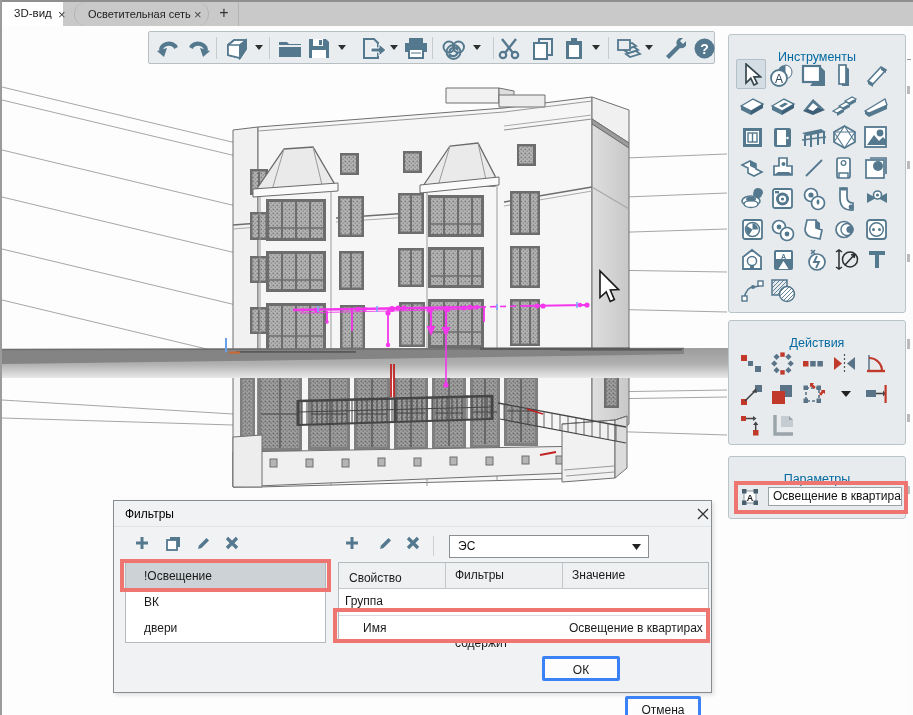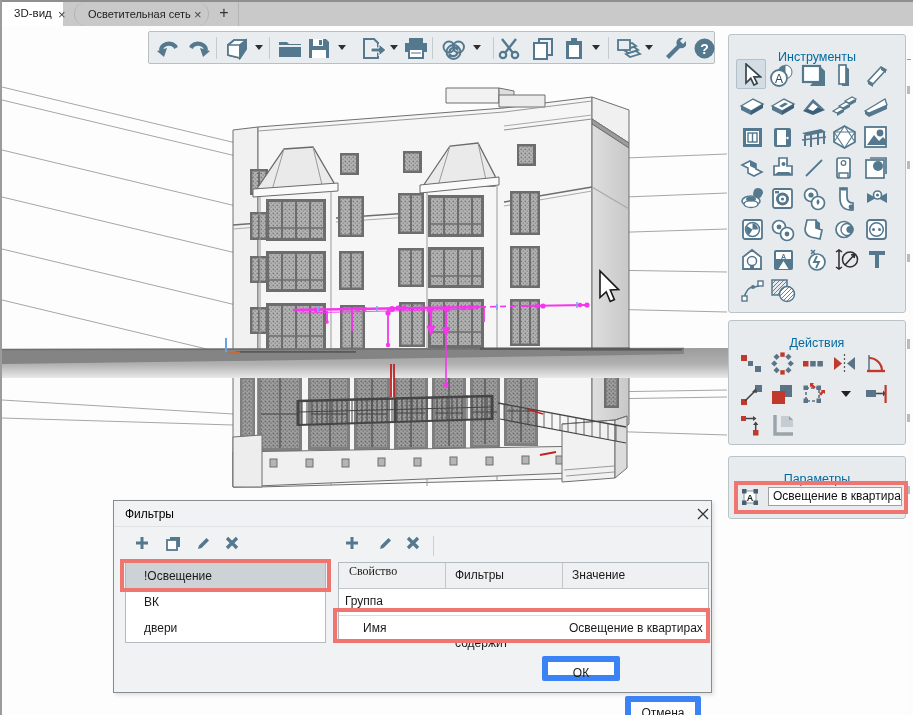"ЭС" div { html: none -> <div>ЭС<svg> <polygon></polygon> </svg></div> }
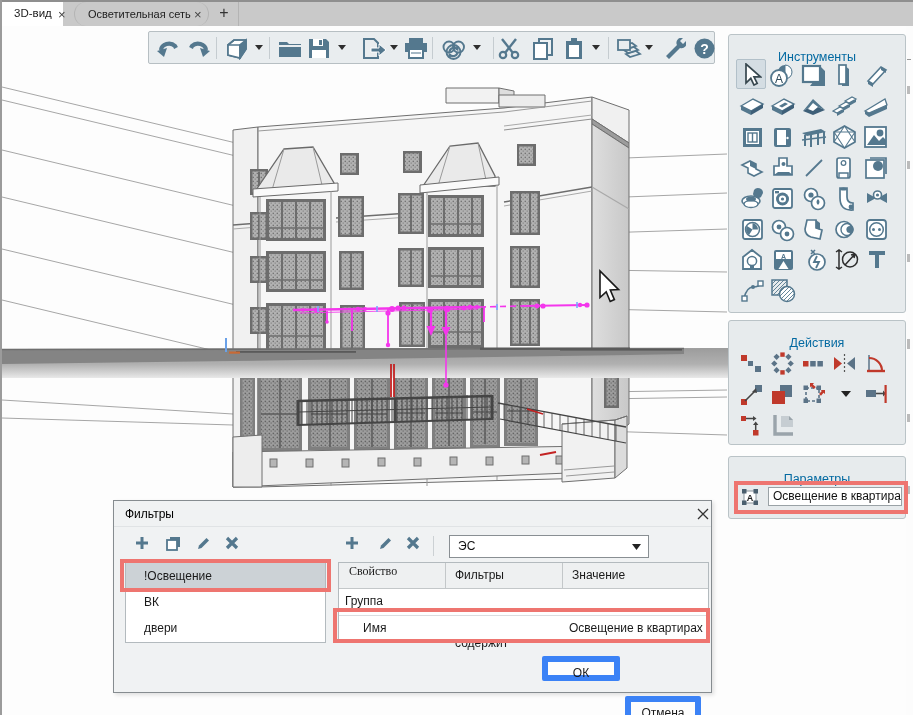"Свойство" div { font-family: Liberation Serif, serif -> none; top: 1px -> 8px }
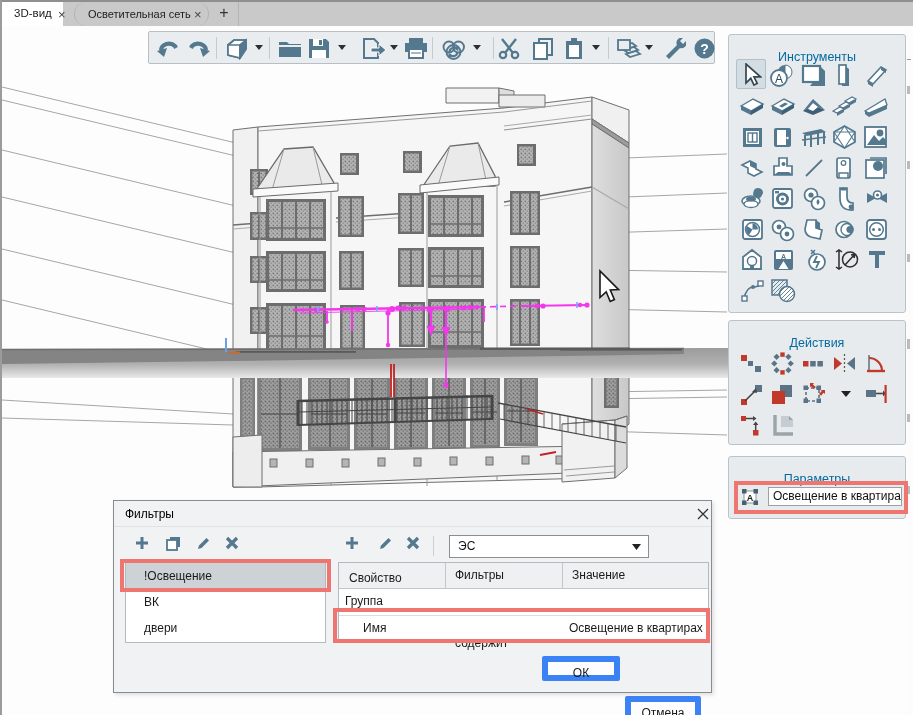"ОК" .btn { border: 6px solid #3b82f6 -> 3px solid #3b82f6 }
